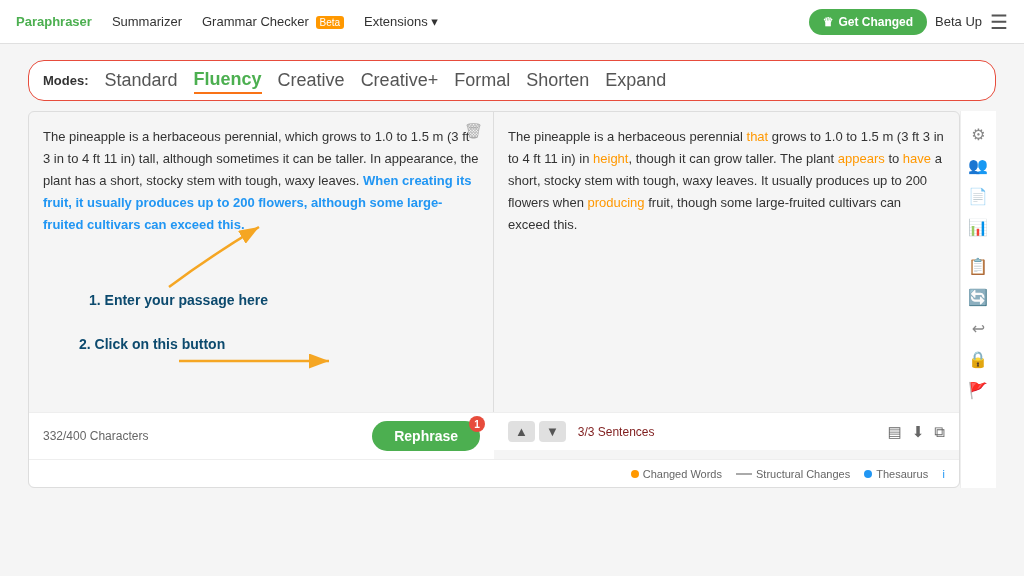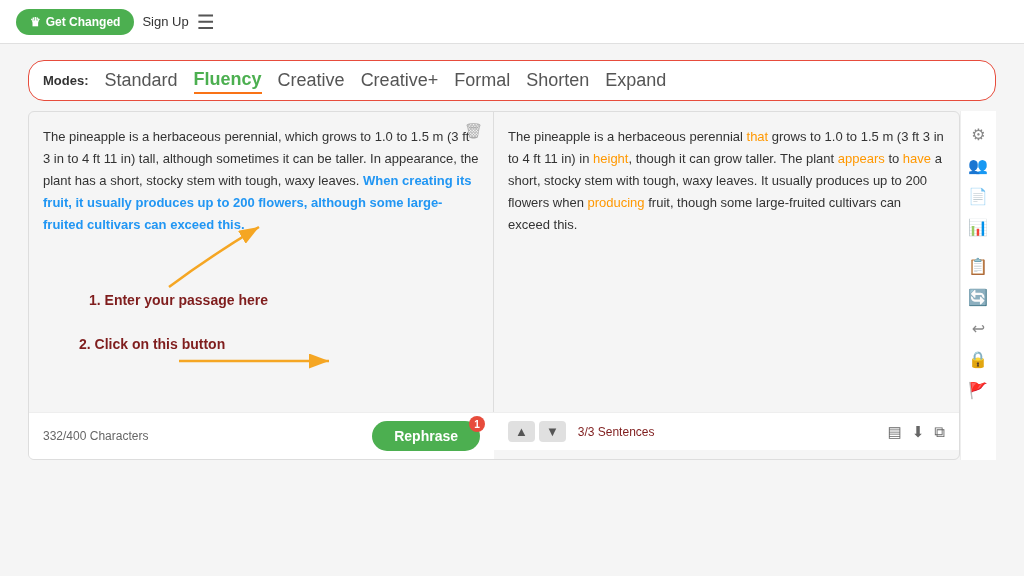"Paraphraser" div.nav-links { html: none -> <div> <a>Paraphraser</a> <a>Summarizer</a> <a>Grammar Checker <span>Beta</span></a> <a>Extensions ▾</a> </div> }
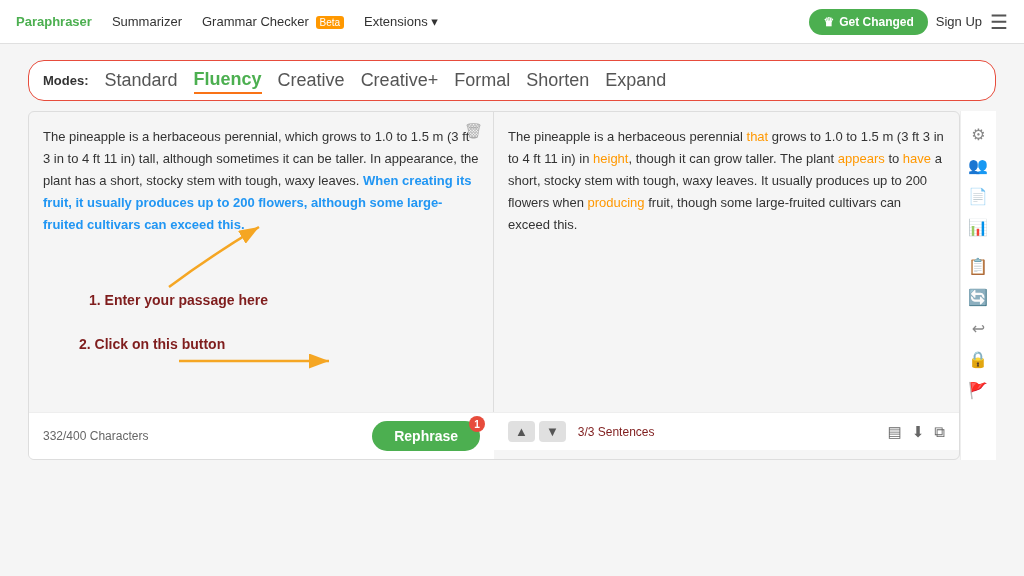"Sign Up" button.btn-signup { text: Sign -> Beta }
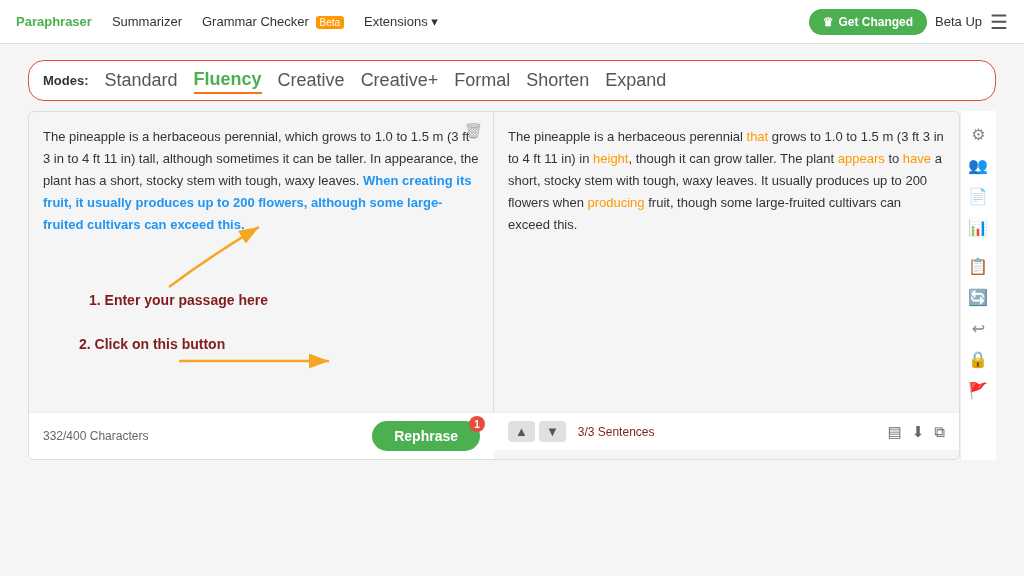"1. Enter your passage here" .annotation-text { color: #7f1d1d -> #0c4a6e }
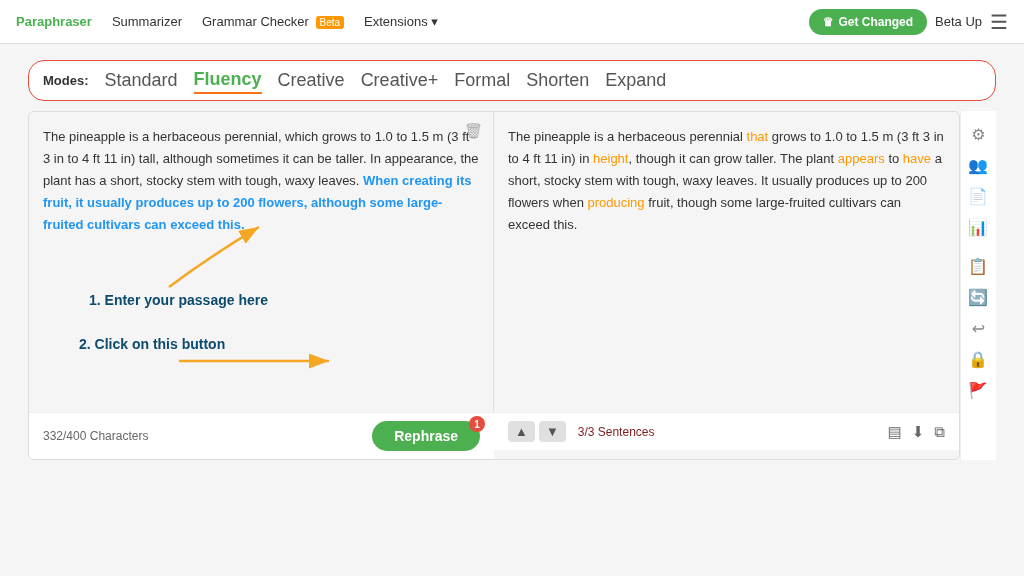"Changed Words" div.legend-bar { html: none -> <div> <div> <div></div> <span>Changed Words</span> </div> <div> <div></div> <span>Structural Changes</span> </div> <div> <div></div> <span>Thesaurus</span> </div> <span>ℹ</span> </div> }
